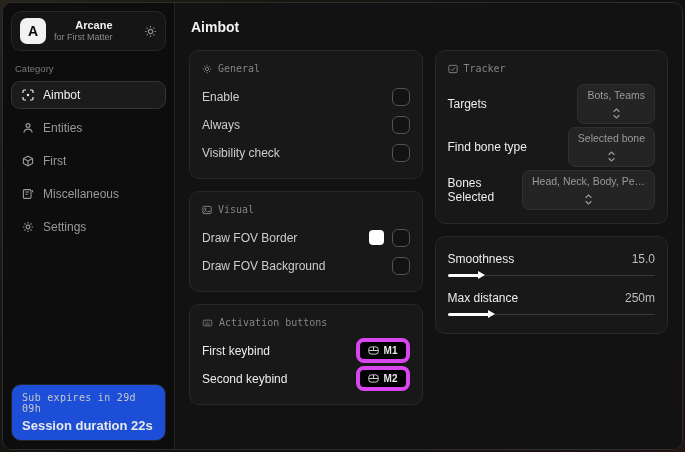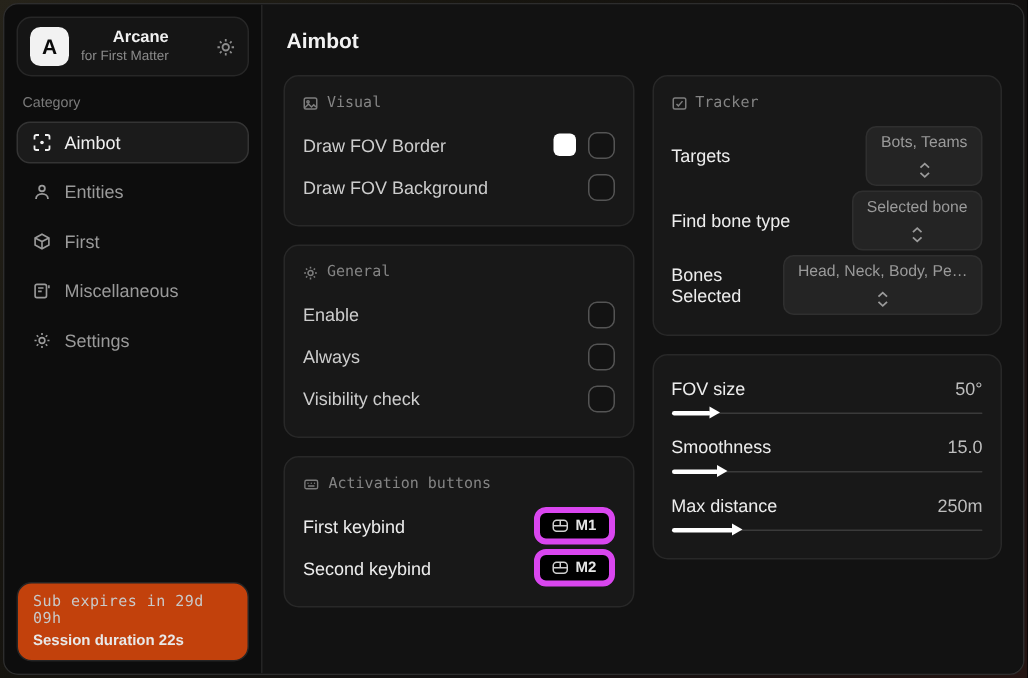"Visual" div.card { order: before "General" -> after "General" }
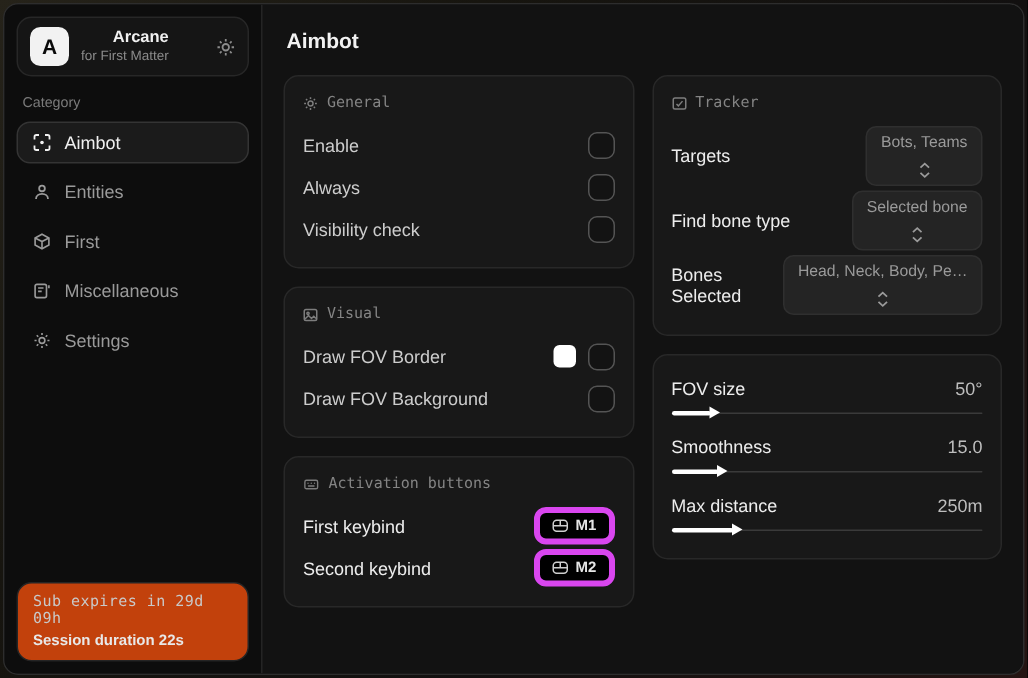"FOV size" div.slider-row { html: <div> <div> <span>FOV size</span> <span>50°</span> </div> <div> <div></div> <div></div> </div> </div> -> none }
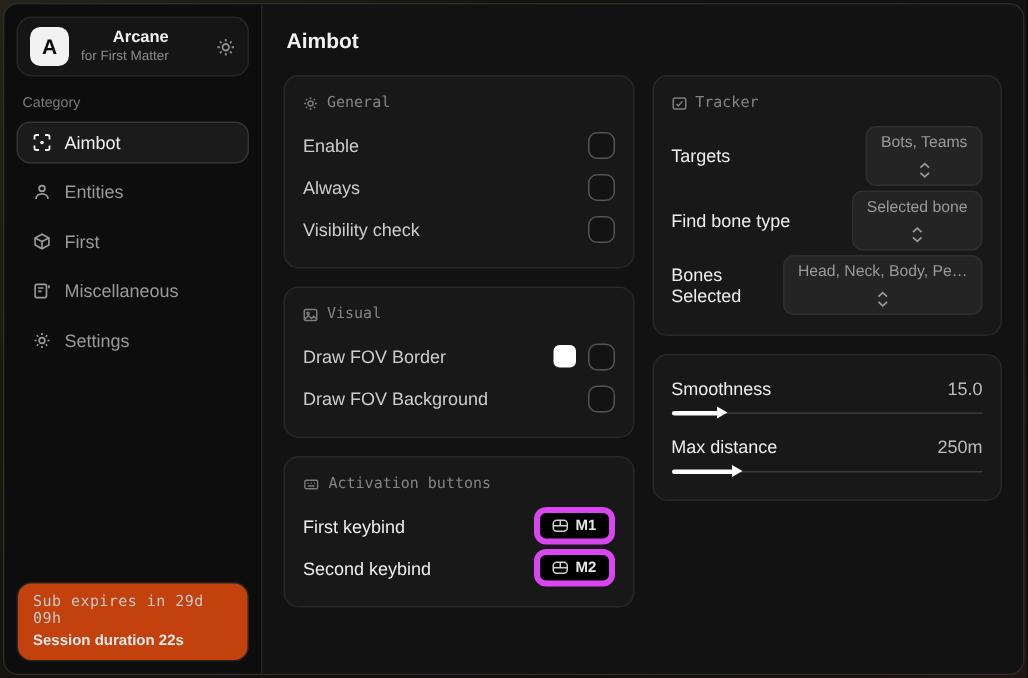"Sub expires in 29d 09h" .sb-footer { background: #c2410c -> #1d4ed8 }
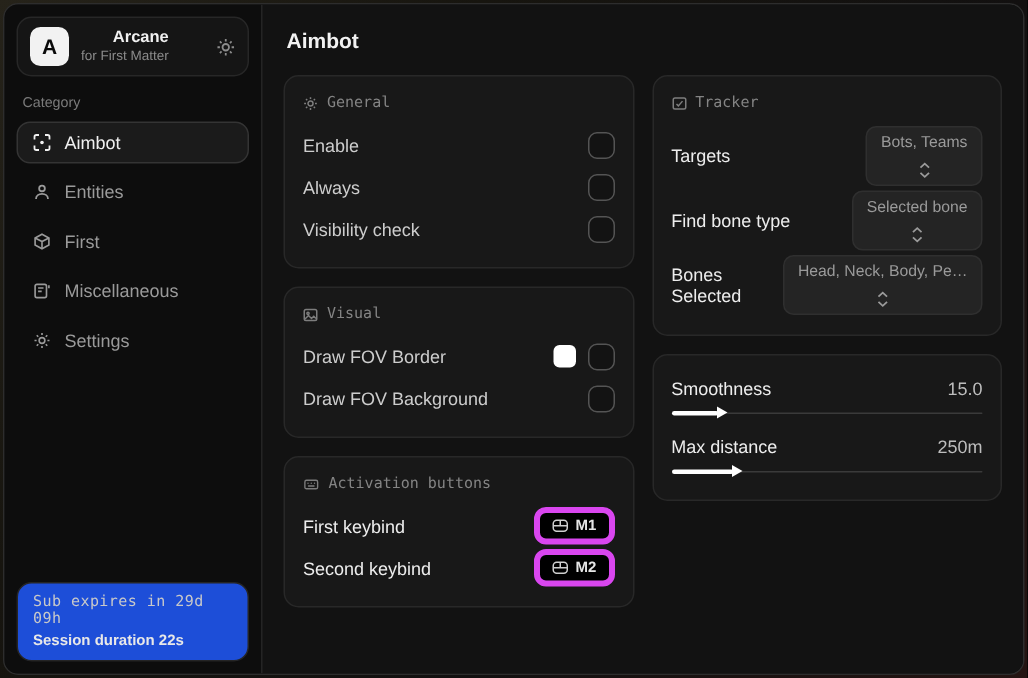"Session duration 22s" .session { font-size: 10px -> 13px }
